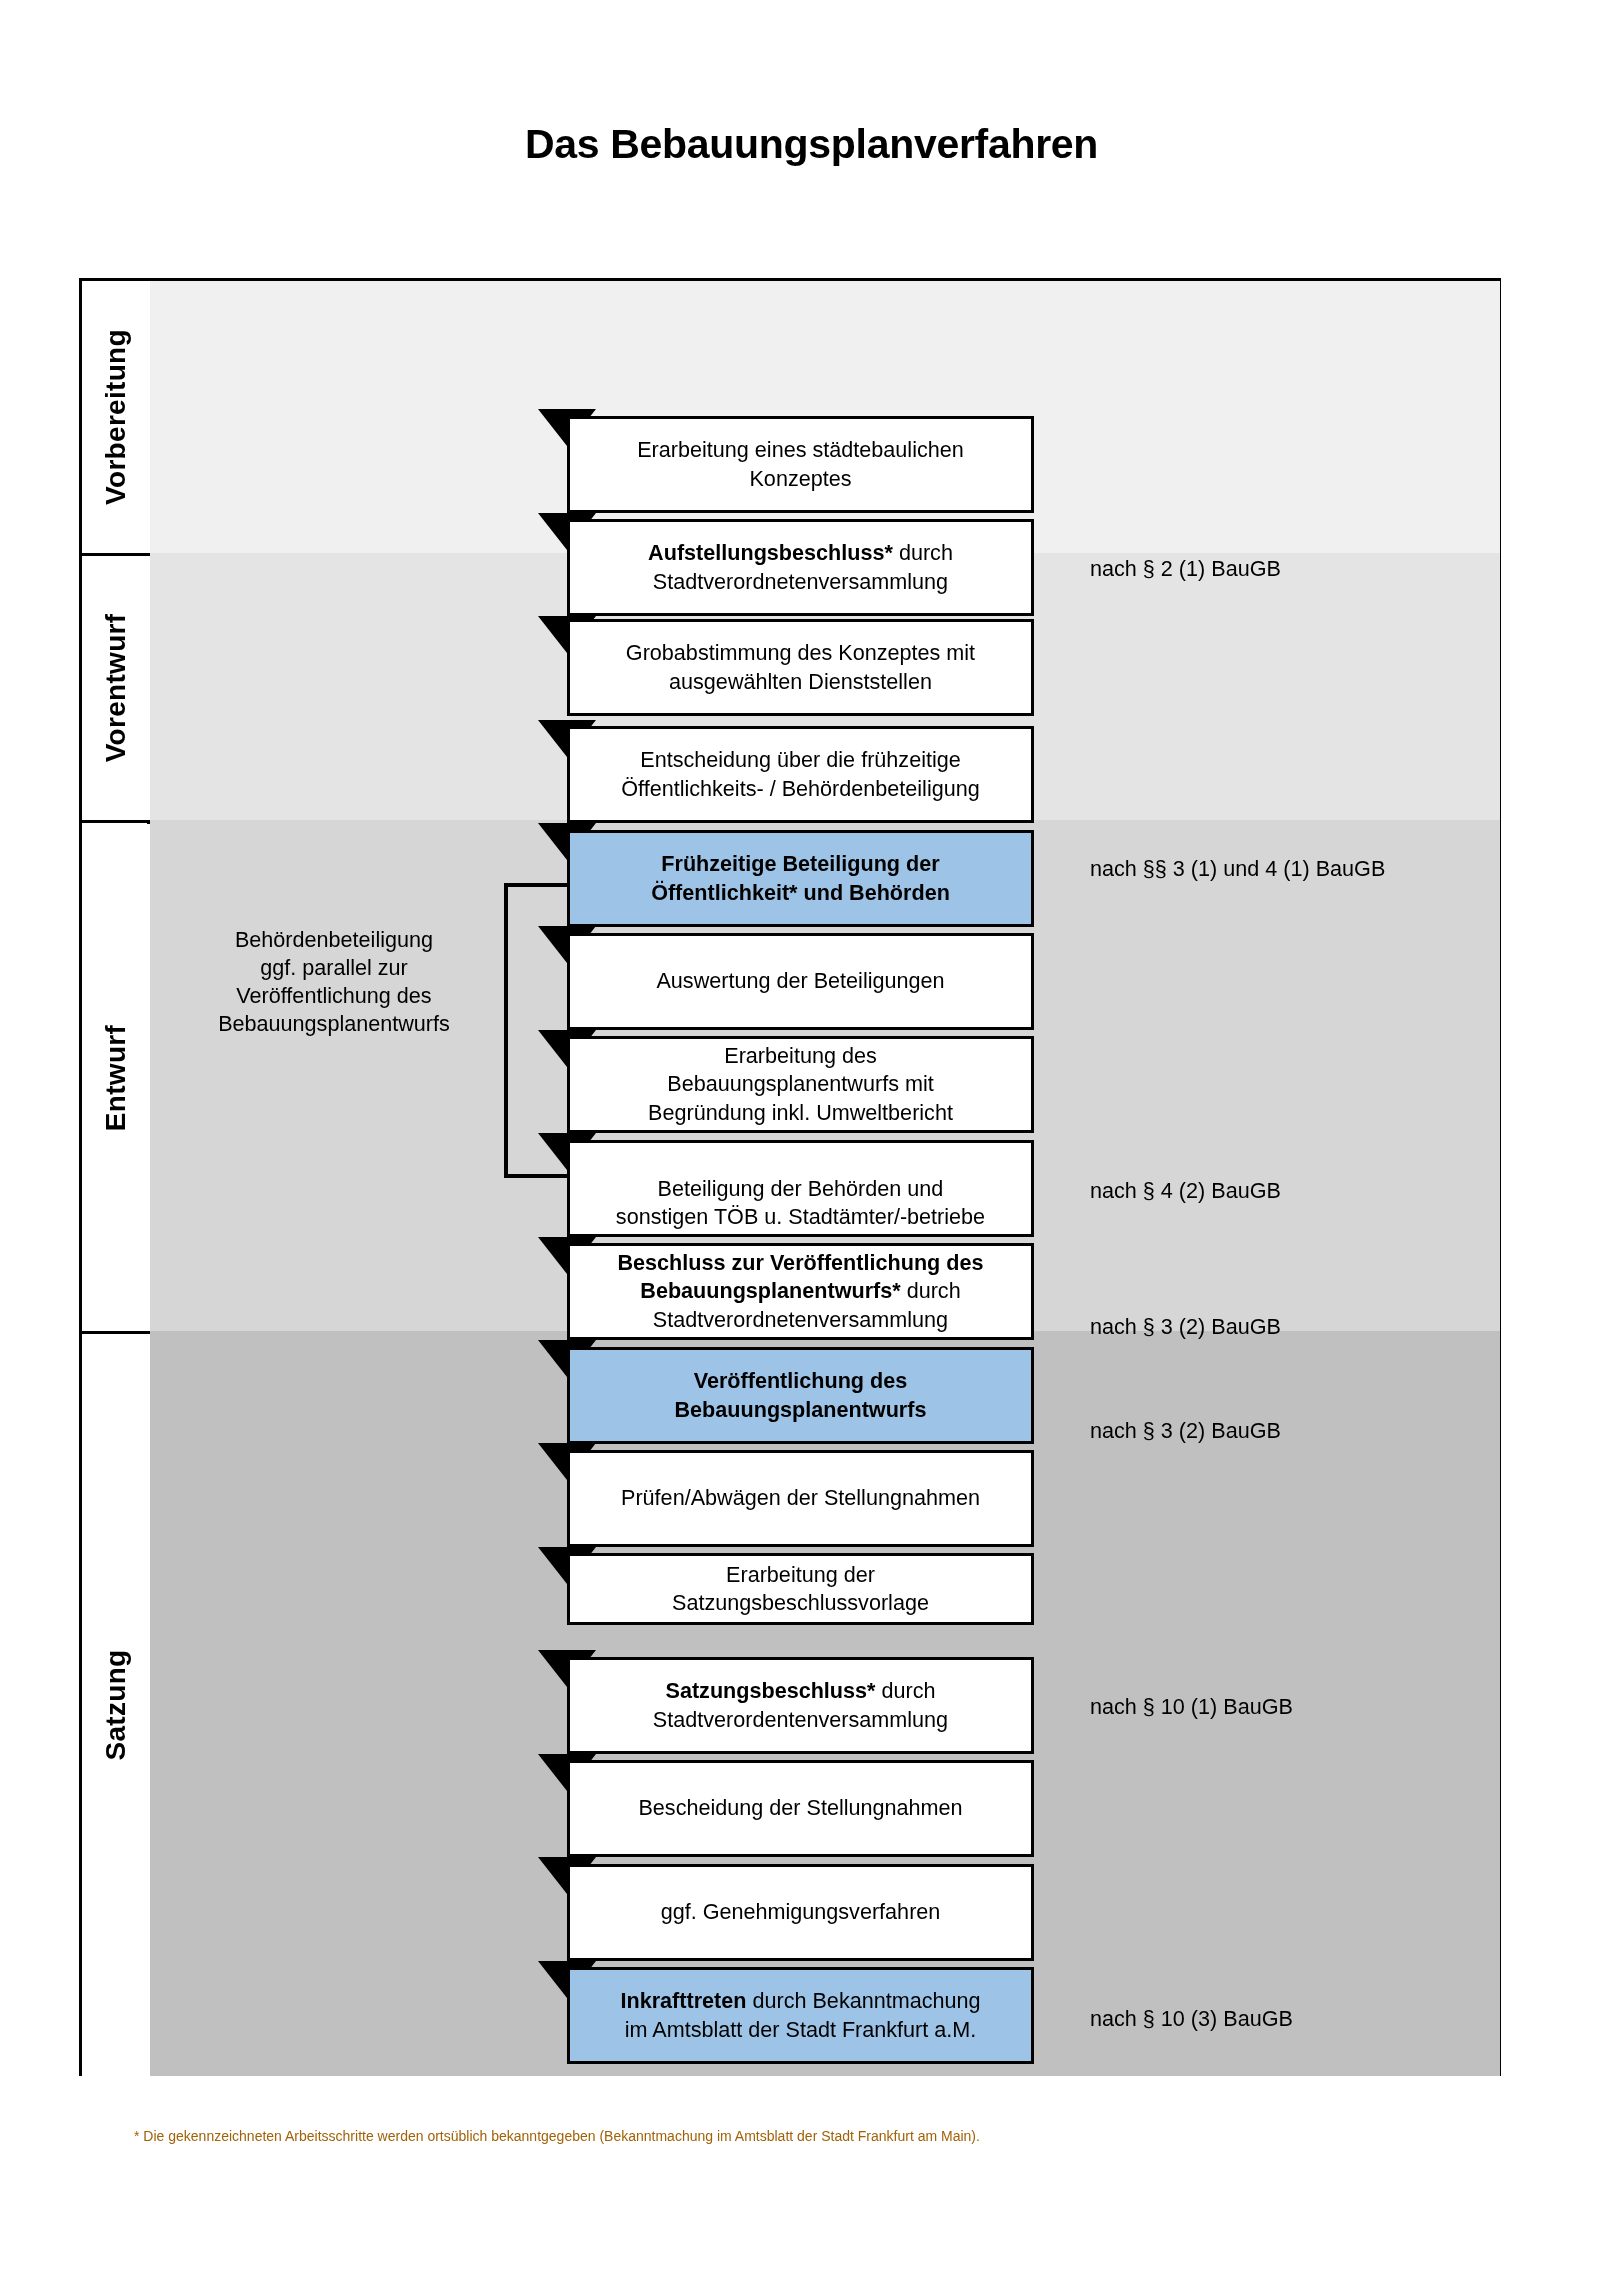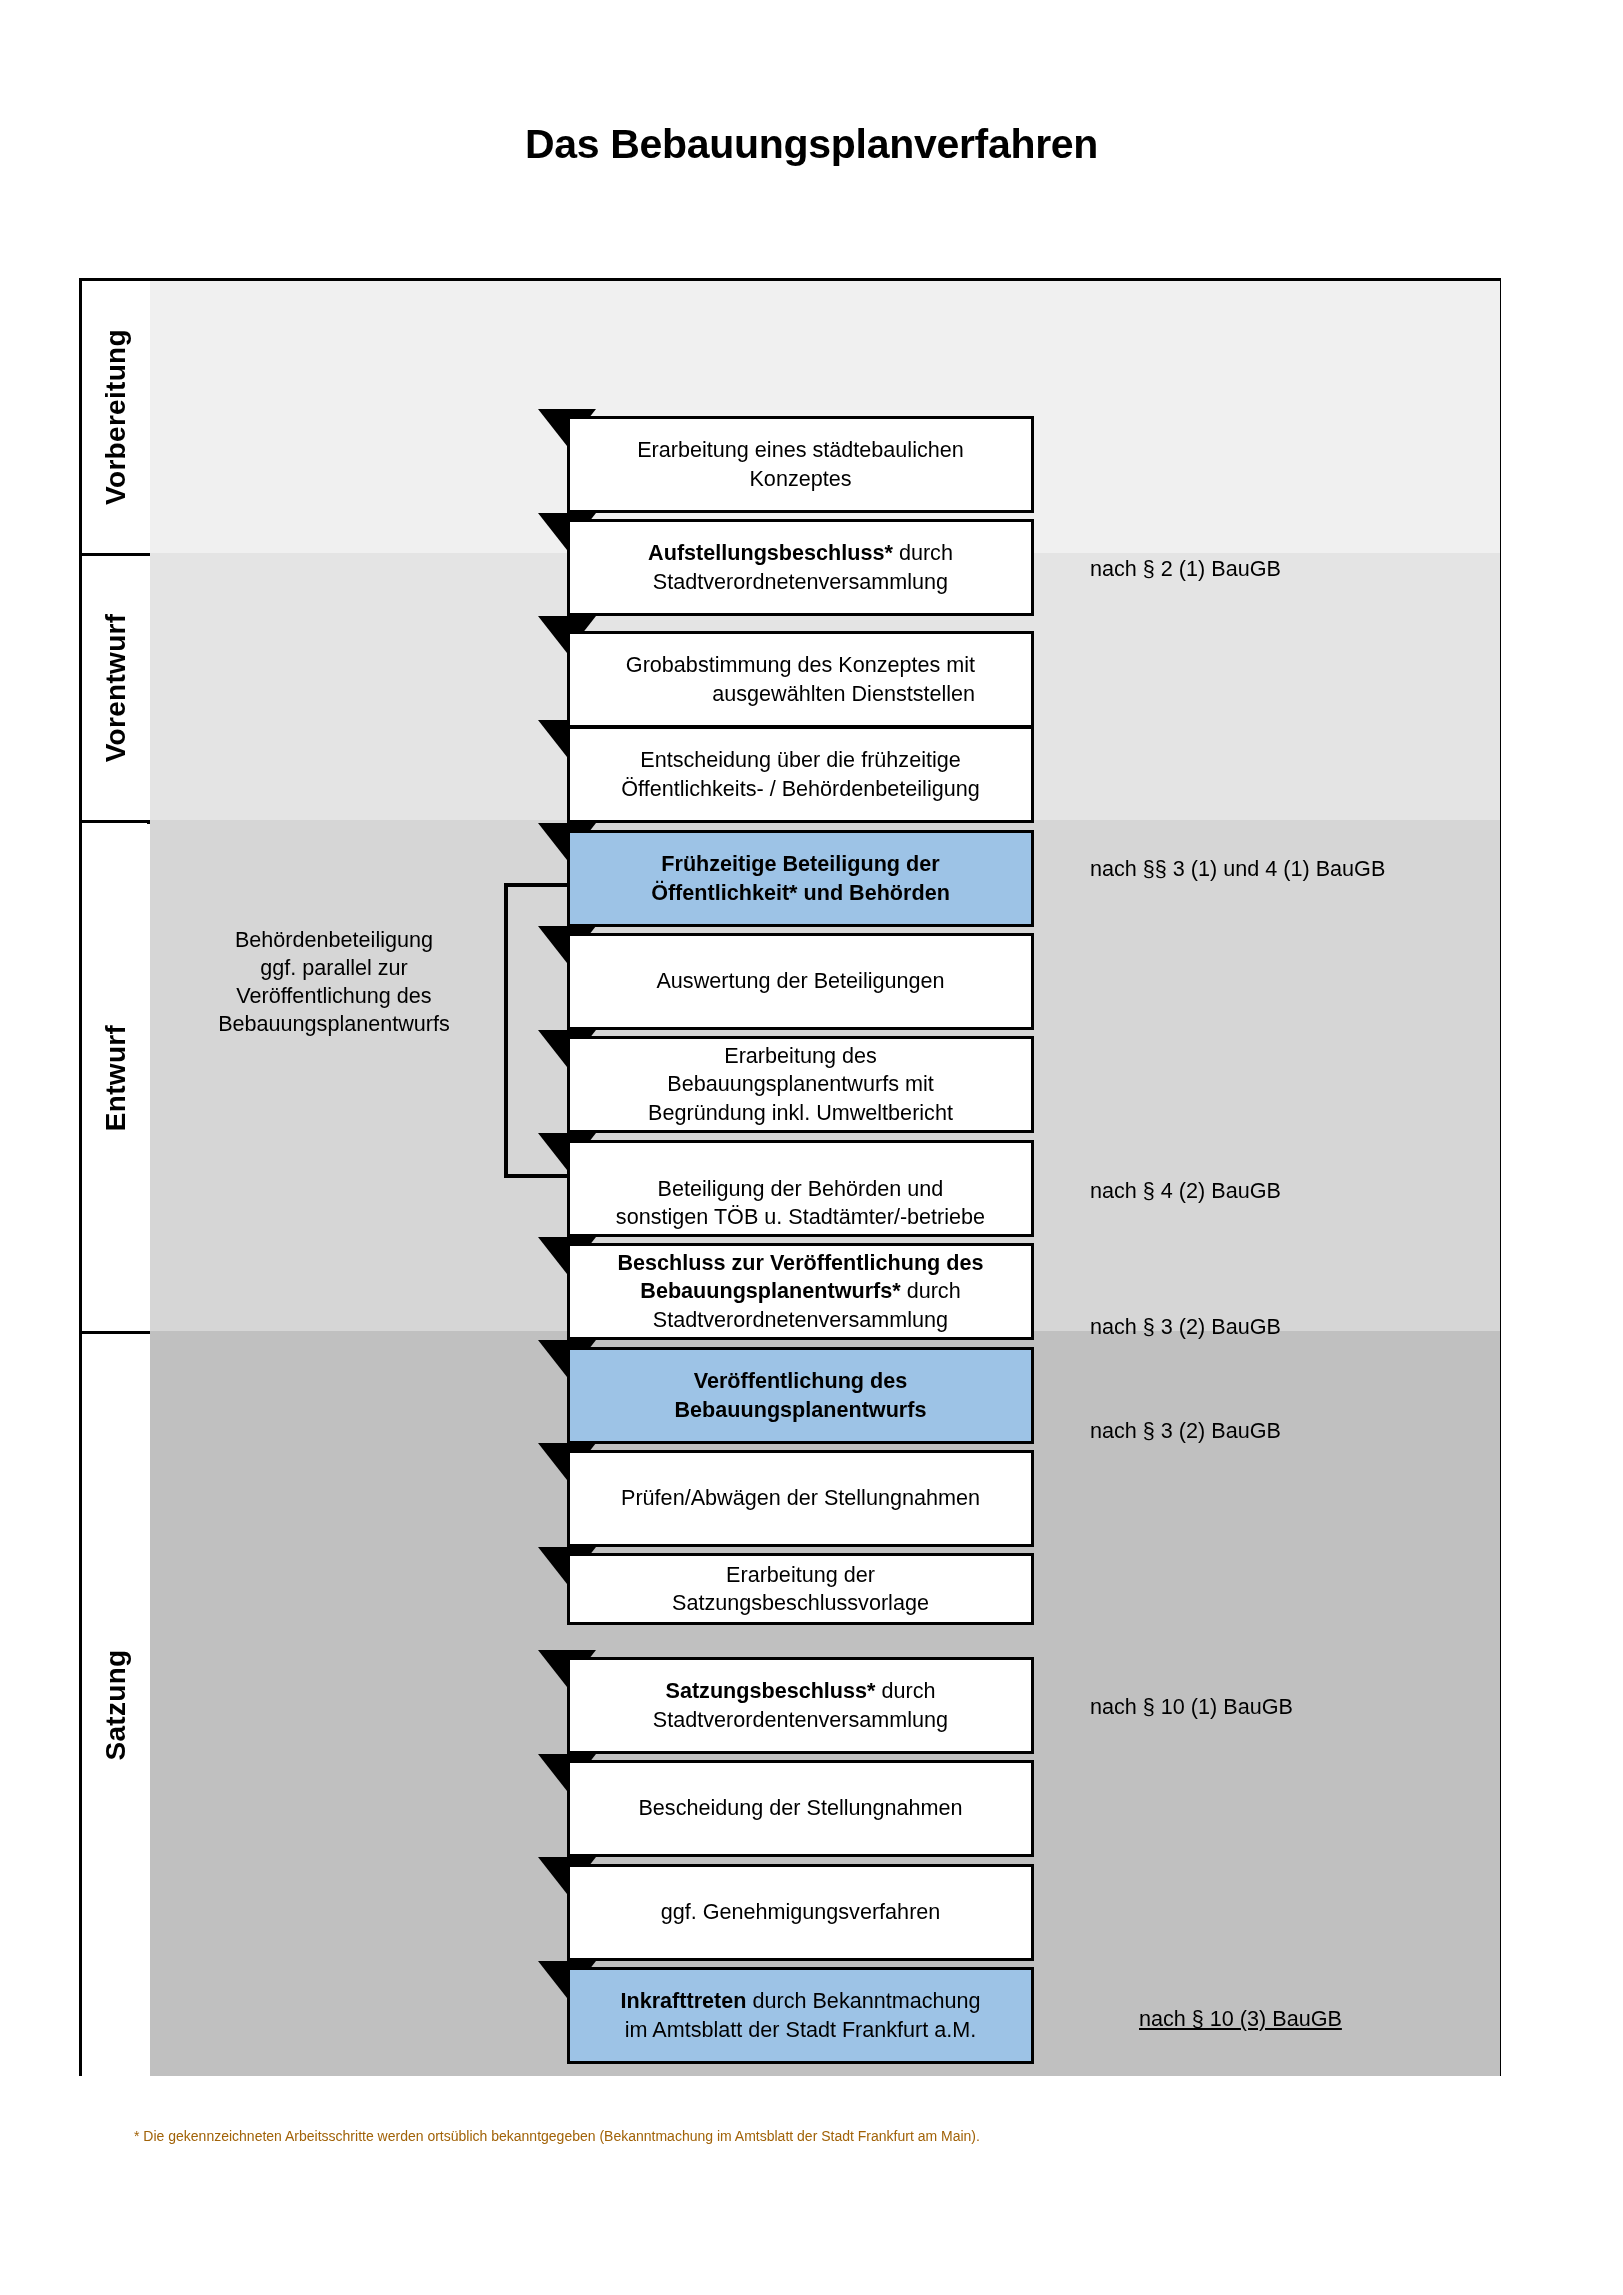"Grobabstimmung des Konzeptes mit" div.fbox { text-align: right -> none; top: 350px -> 338px }
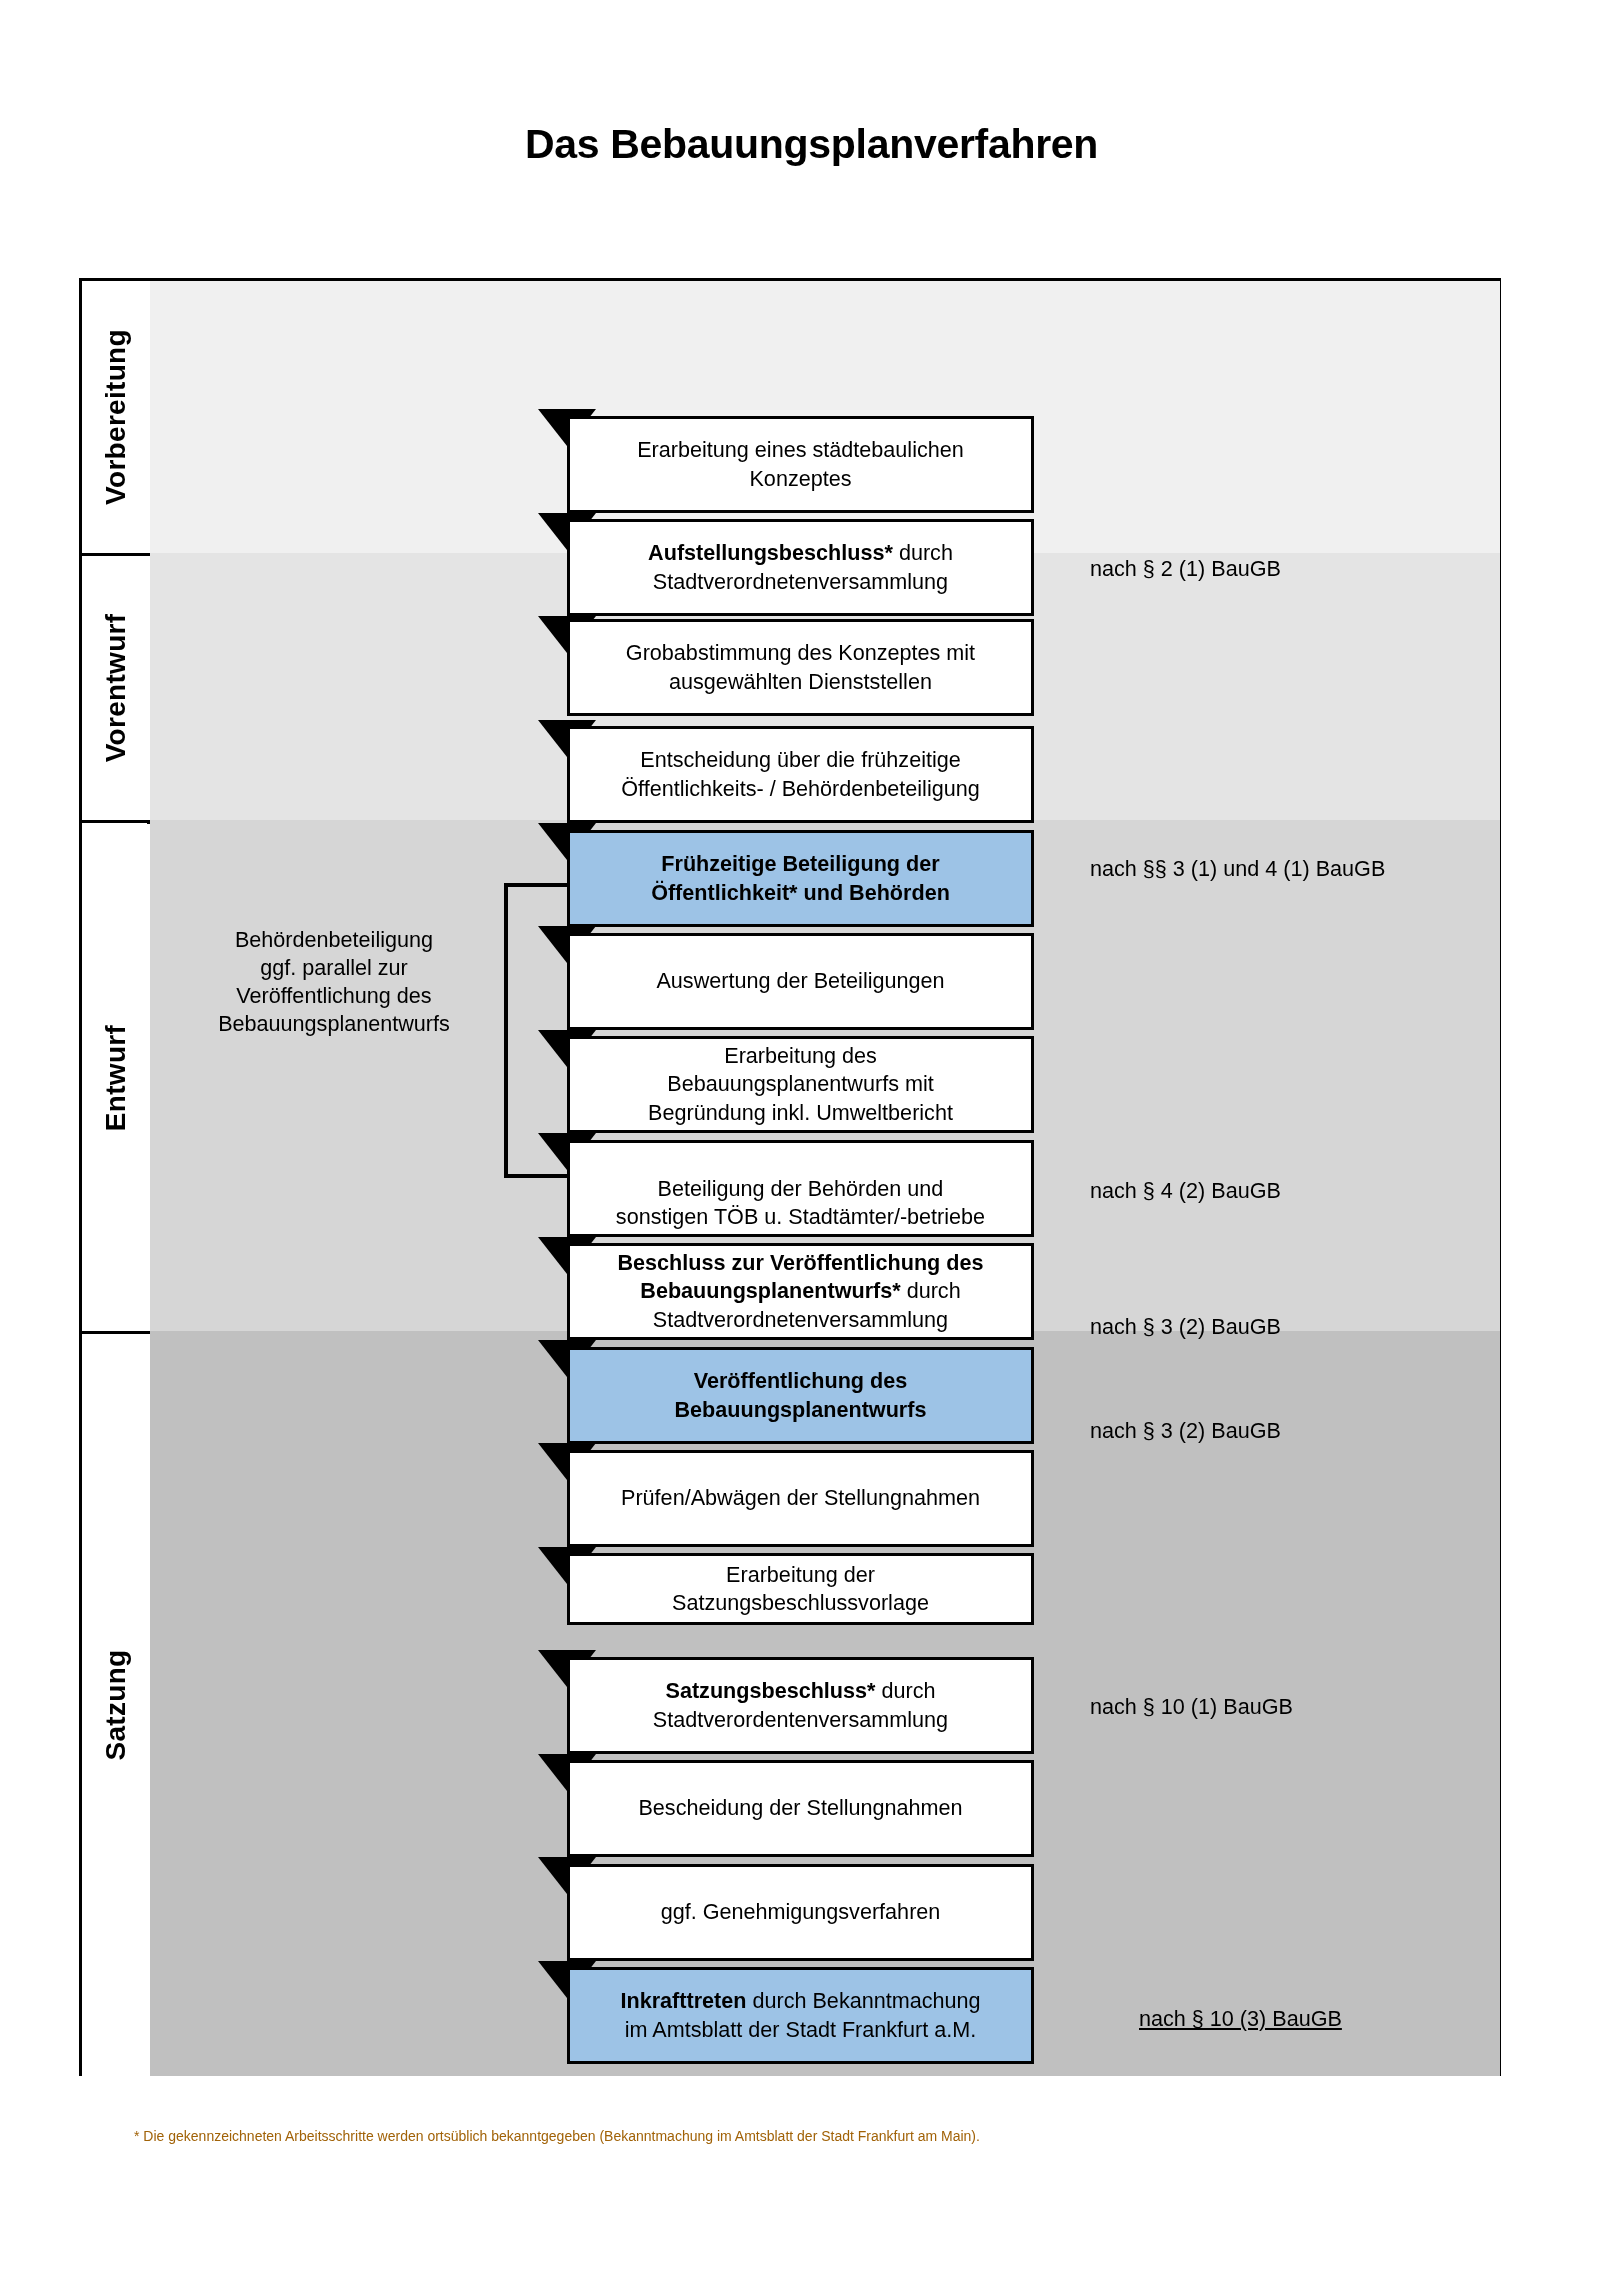"nach § 10 (3) BauGB" div.ref { left: 1057px -> 1008px; text-decoration: underline -> none }
